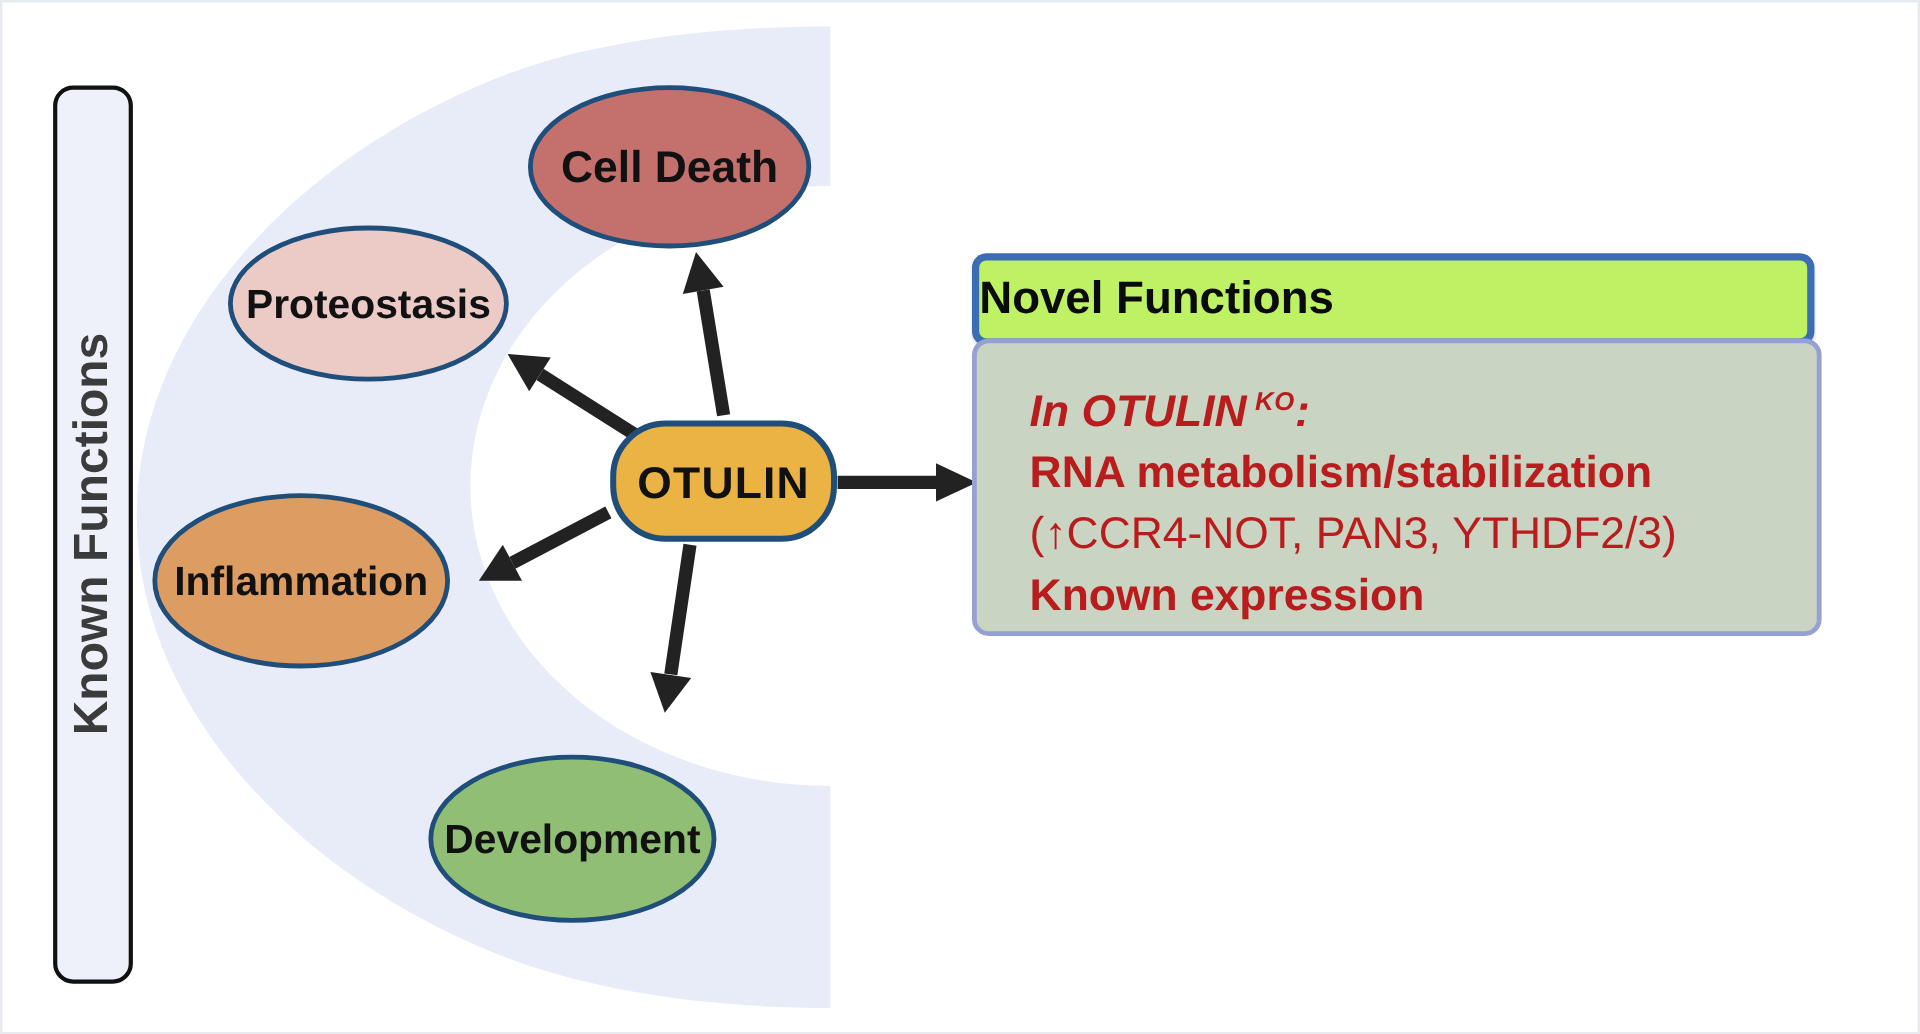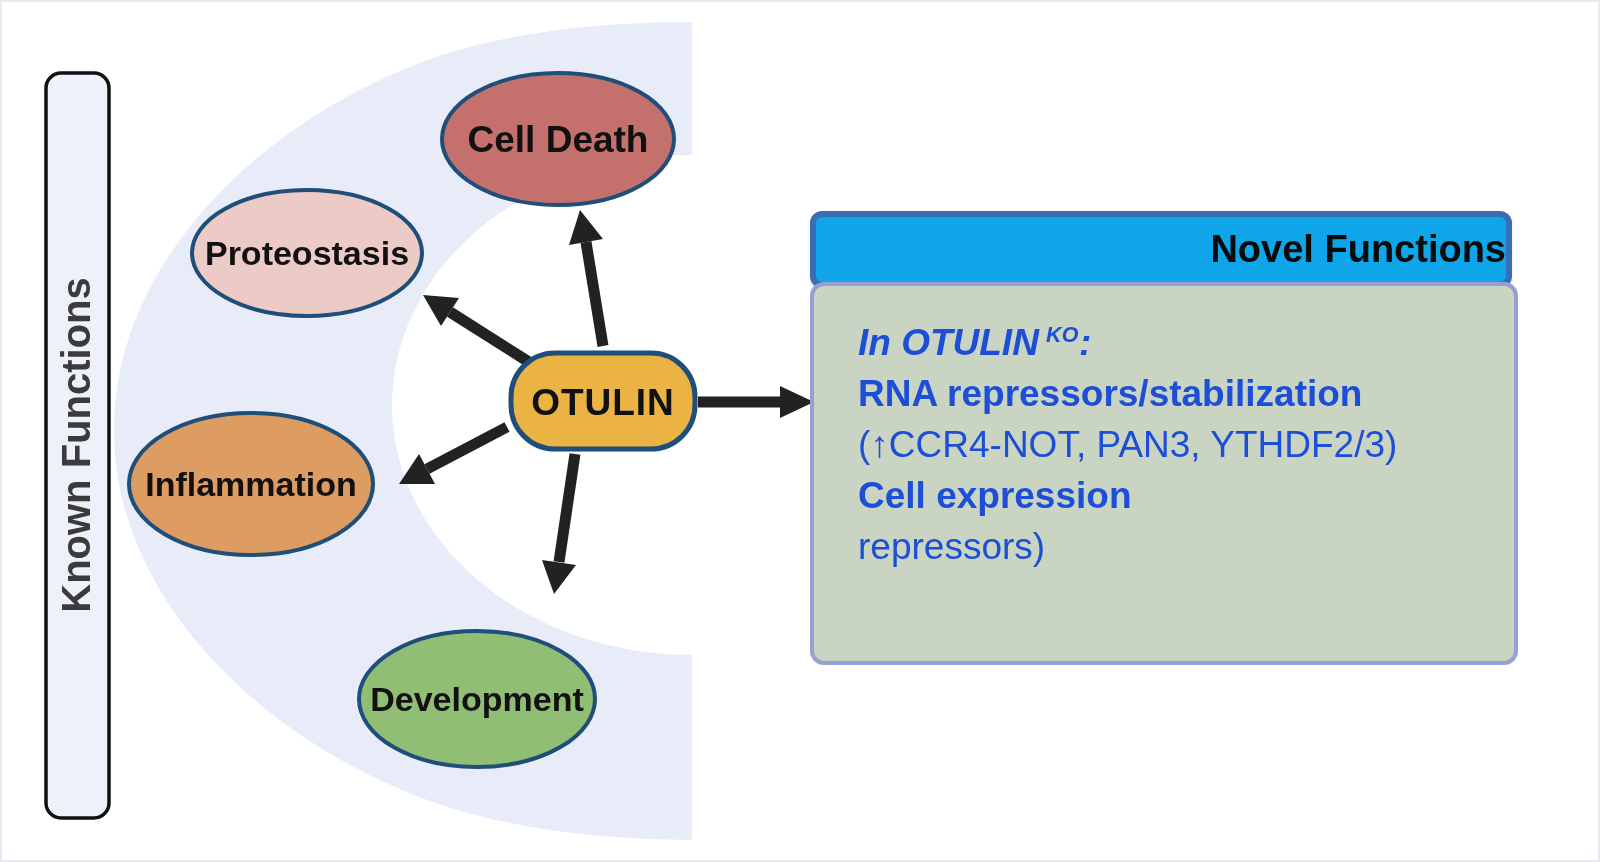"Novel Functions" .novel-header { background: #0ea5e9 -> #bef264; justify-content: flex-end -> flex-start }
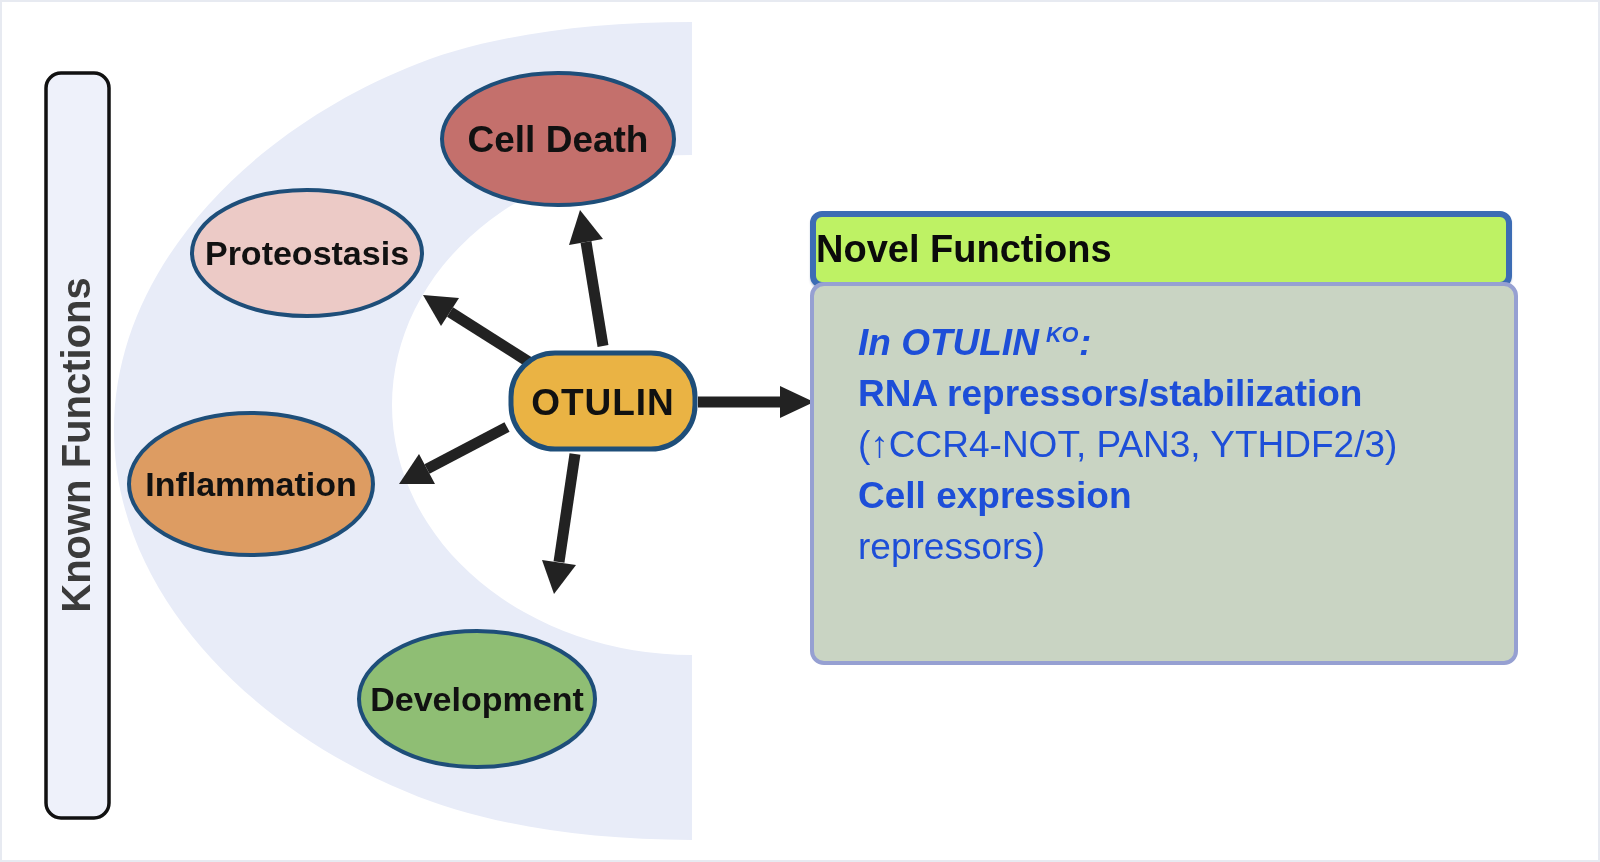"In OTULIN KO:" .novel-body { color: #1d4ed8 -> #b91c1c; height: 383px -> 248px }
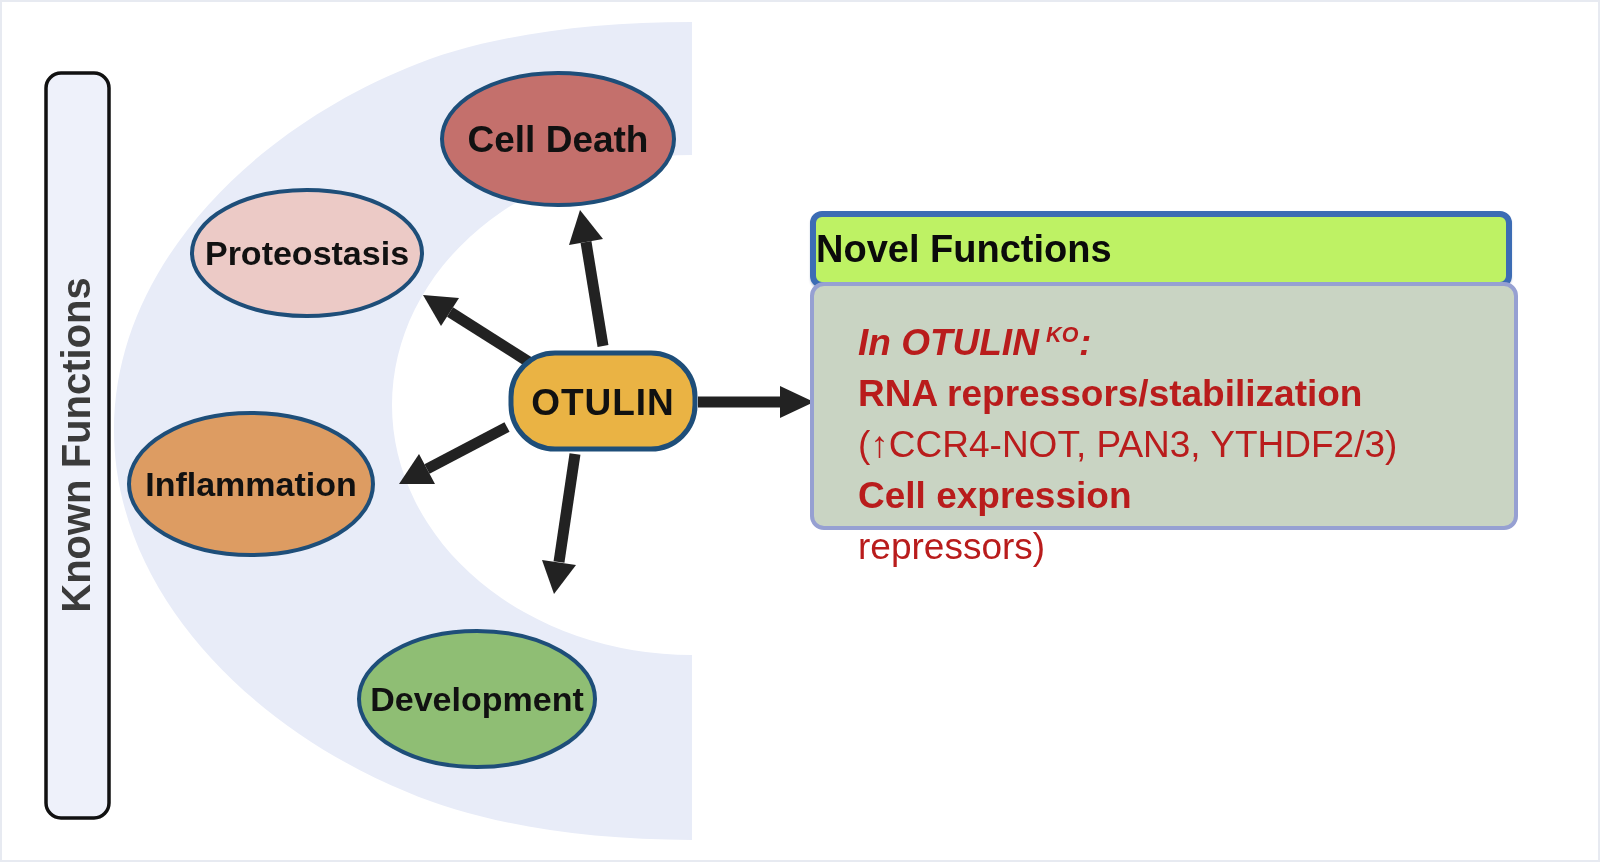"RNA repressors/stabilization" div.nb-line { text: repressors/stabilization -> metabolism/stabilization }
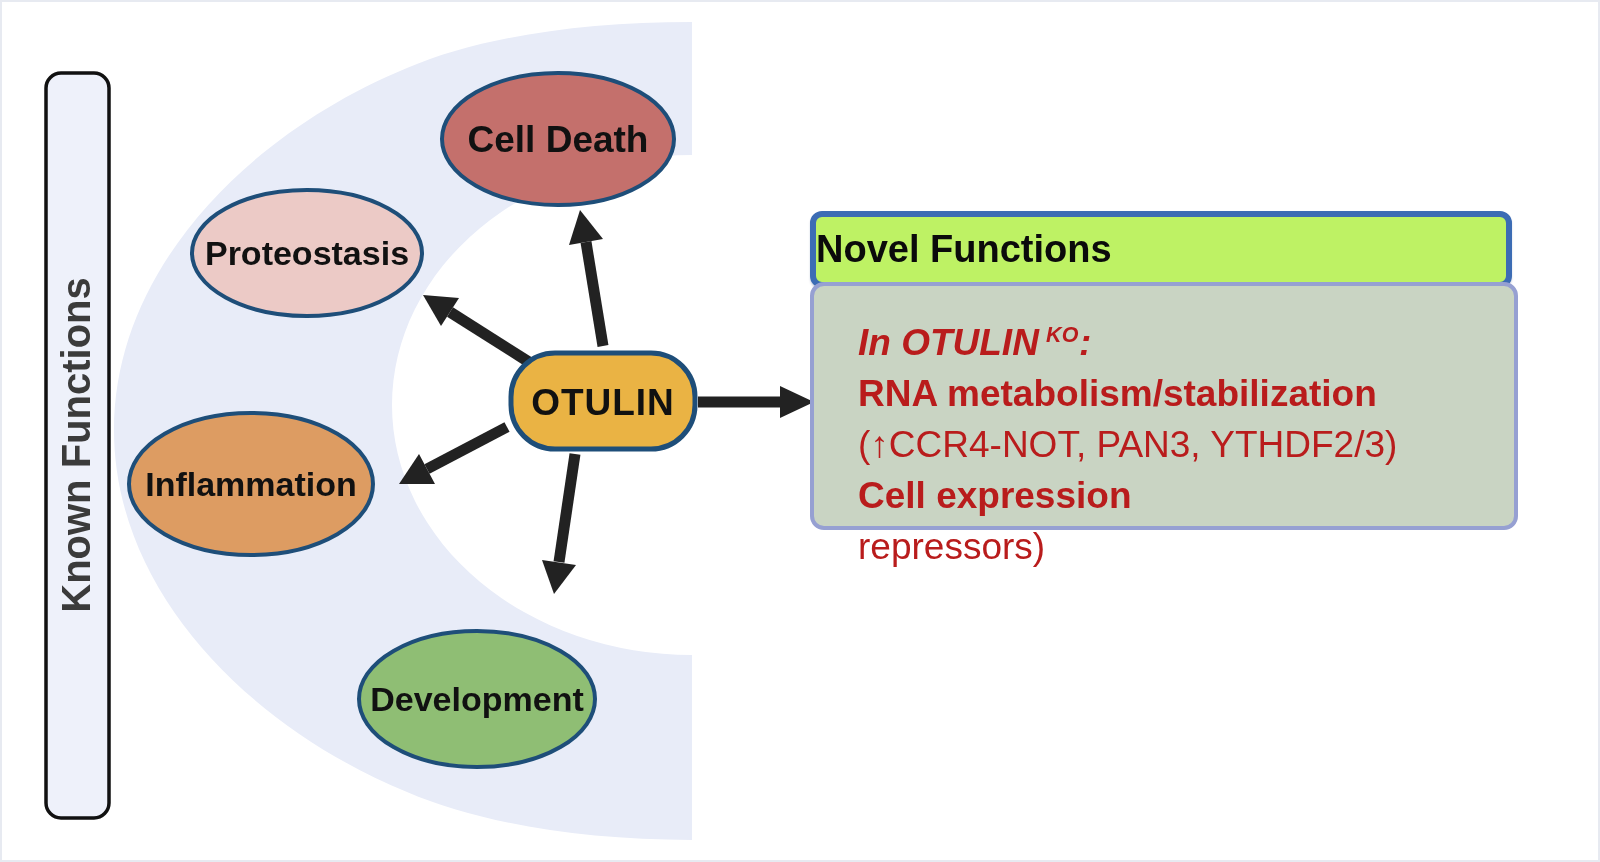"Cell expression" div.nb-line { text: Cell -> Known }
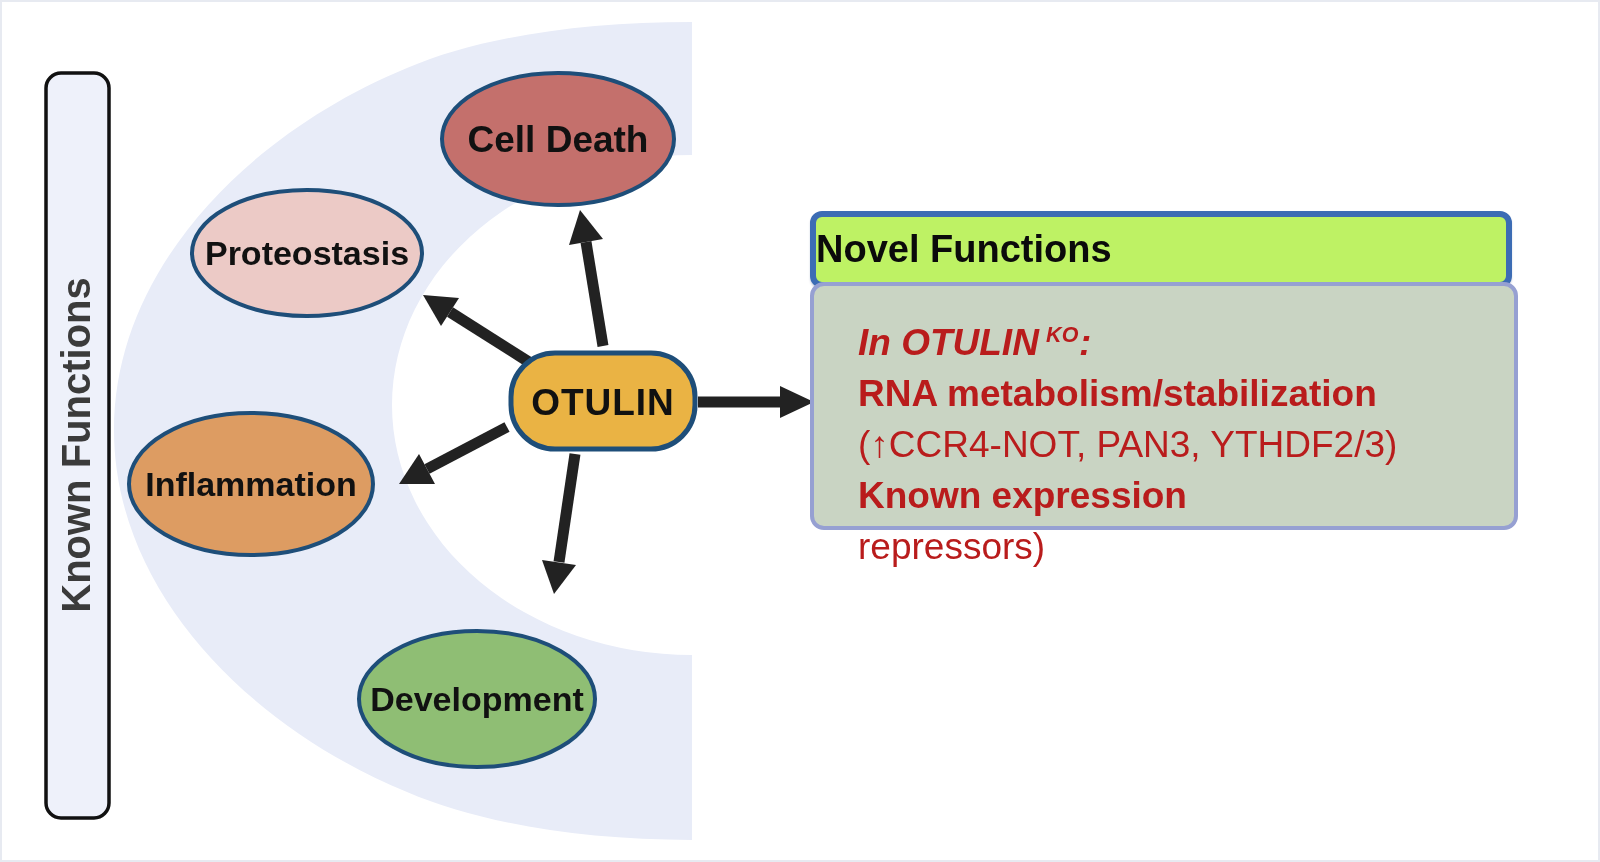"repressors)" div.nb-line { html: <div>repressors)</div> -> none }
